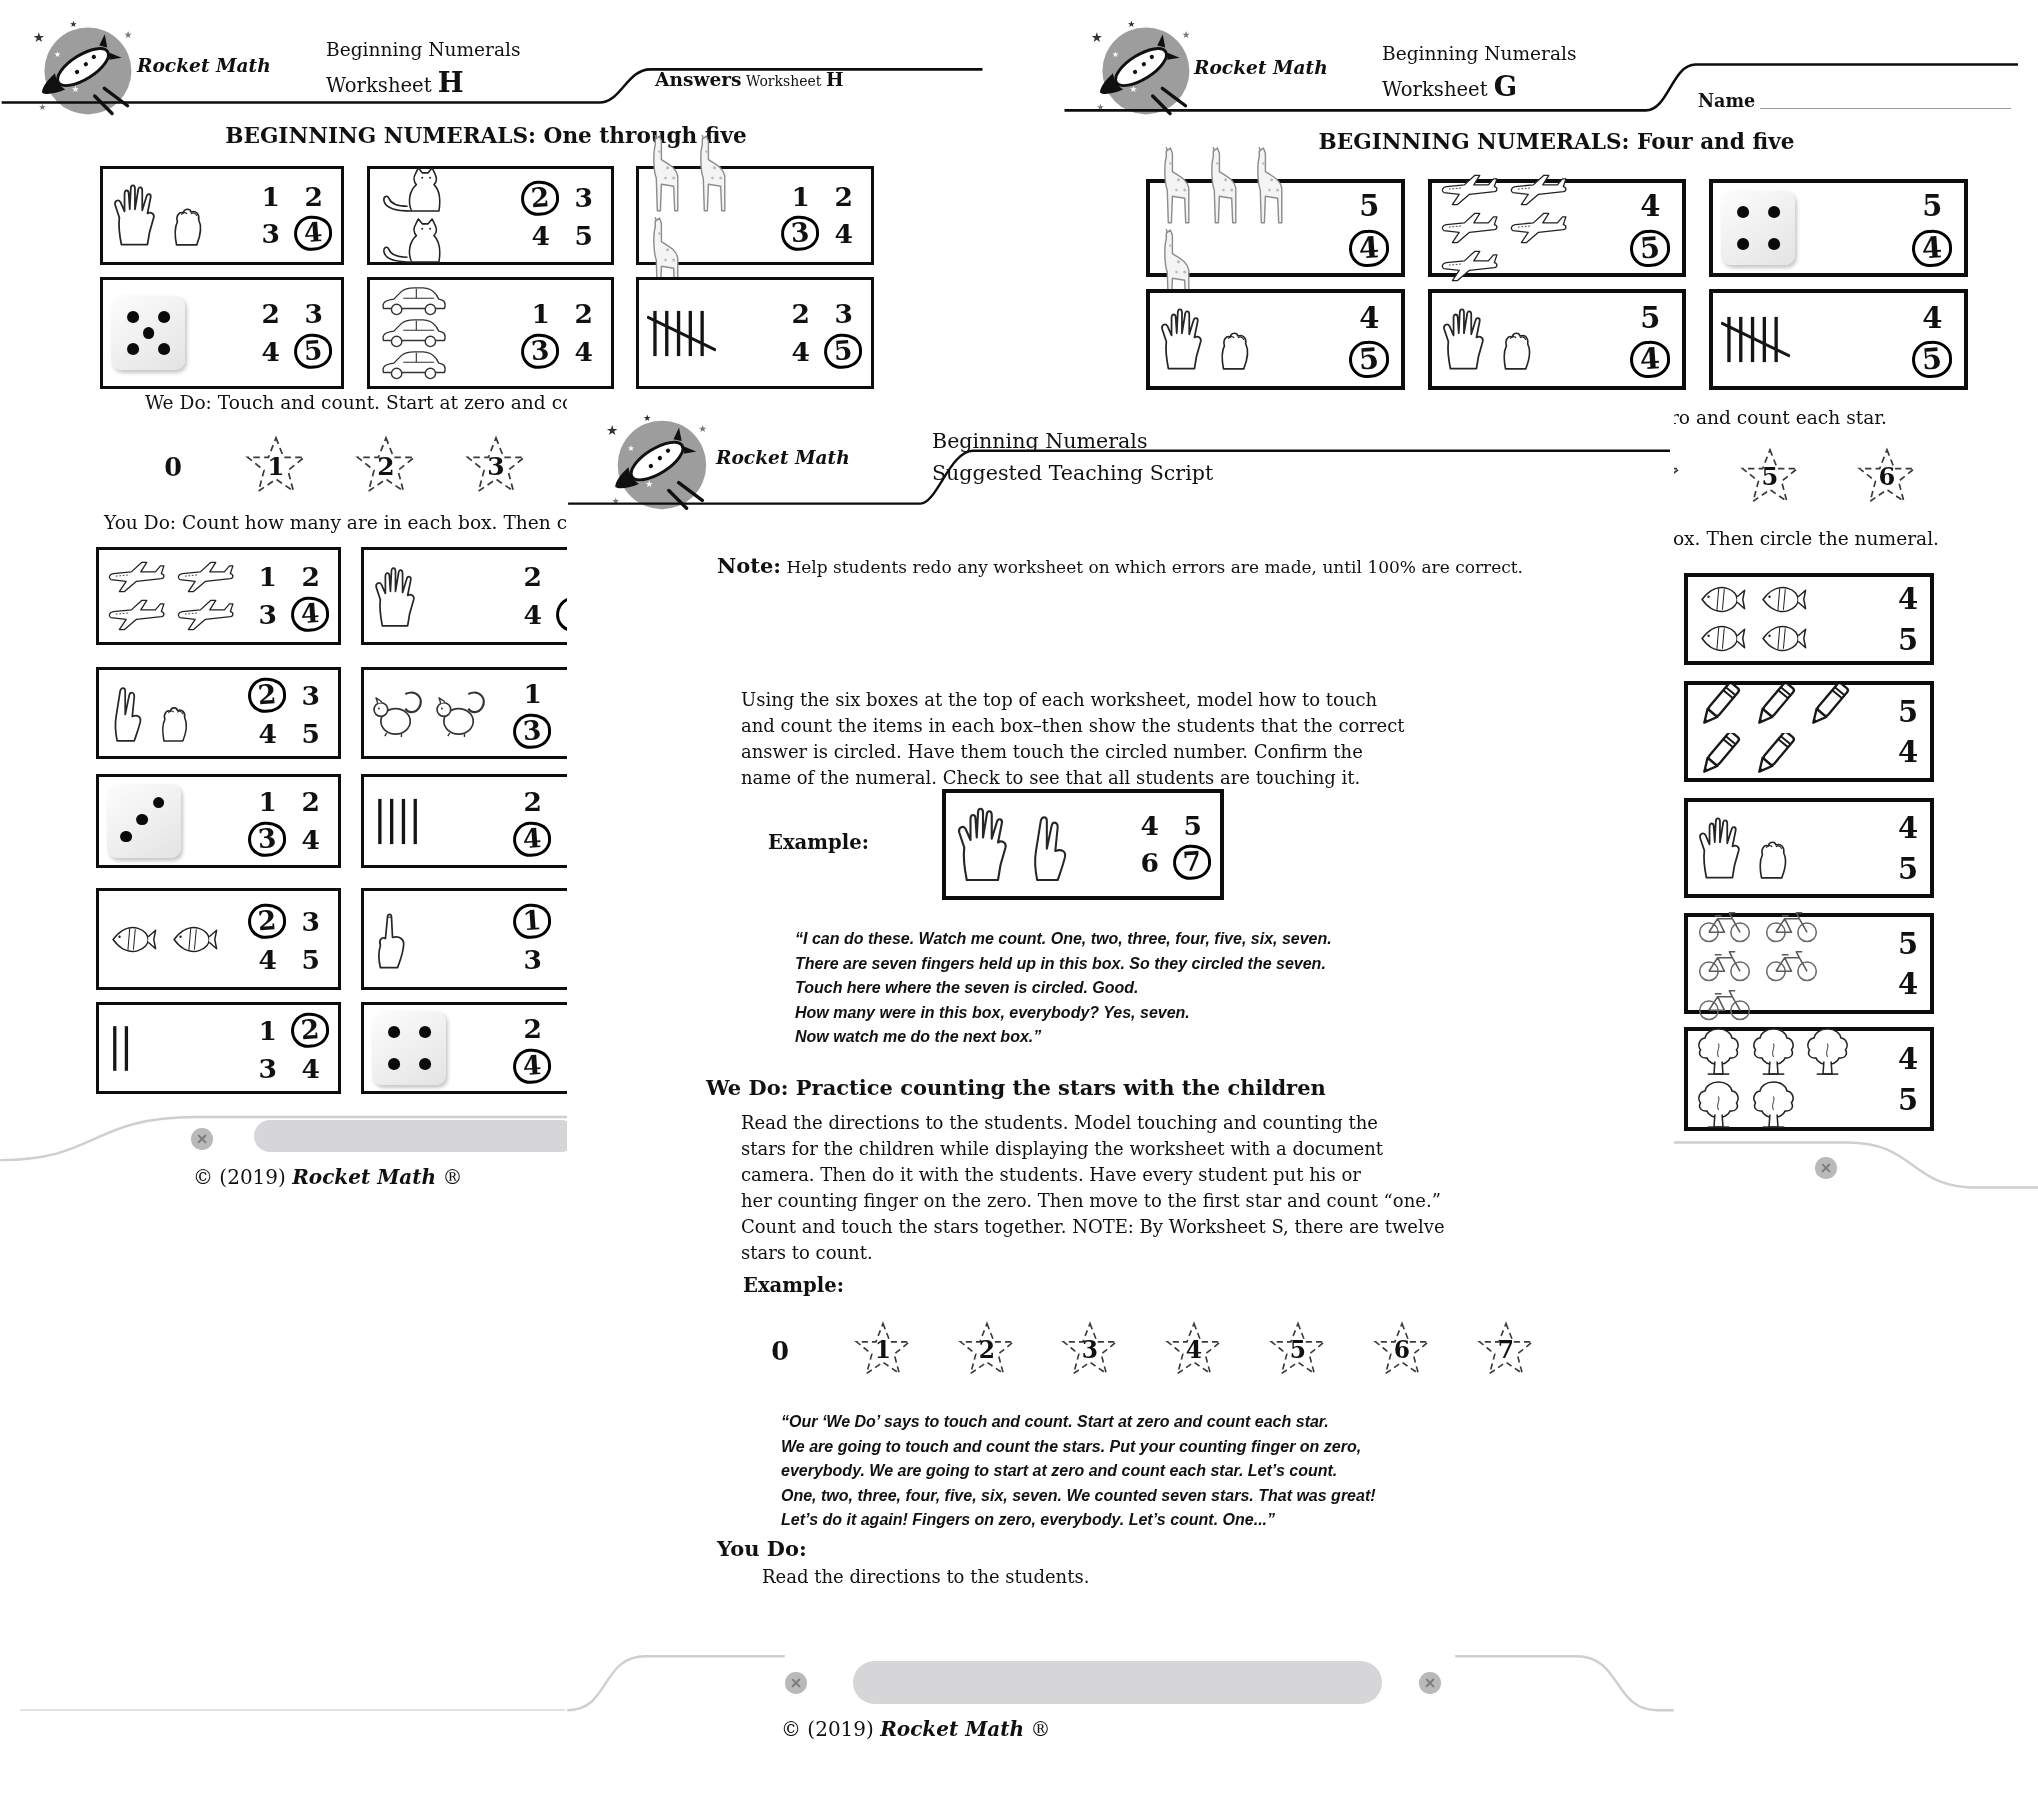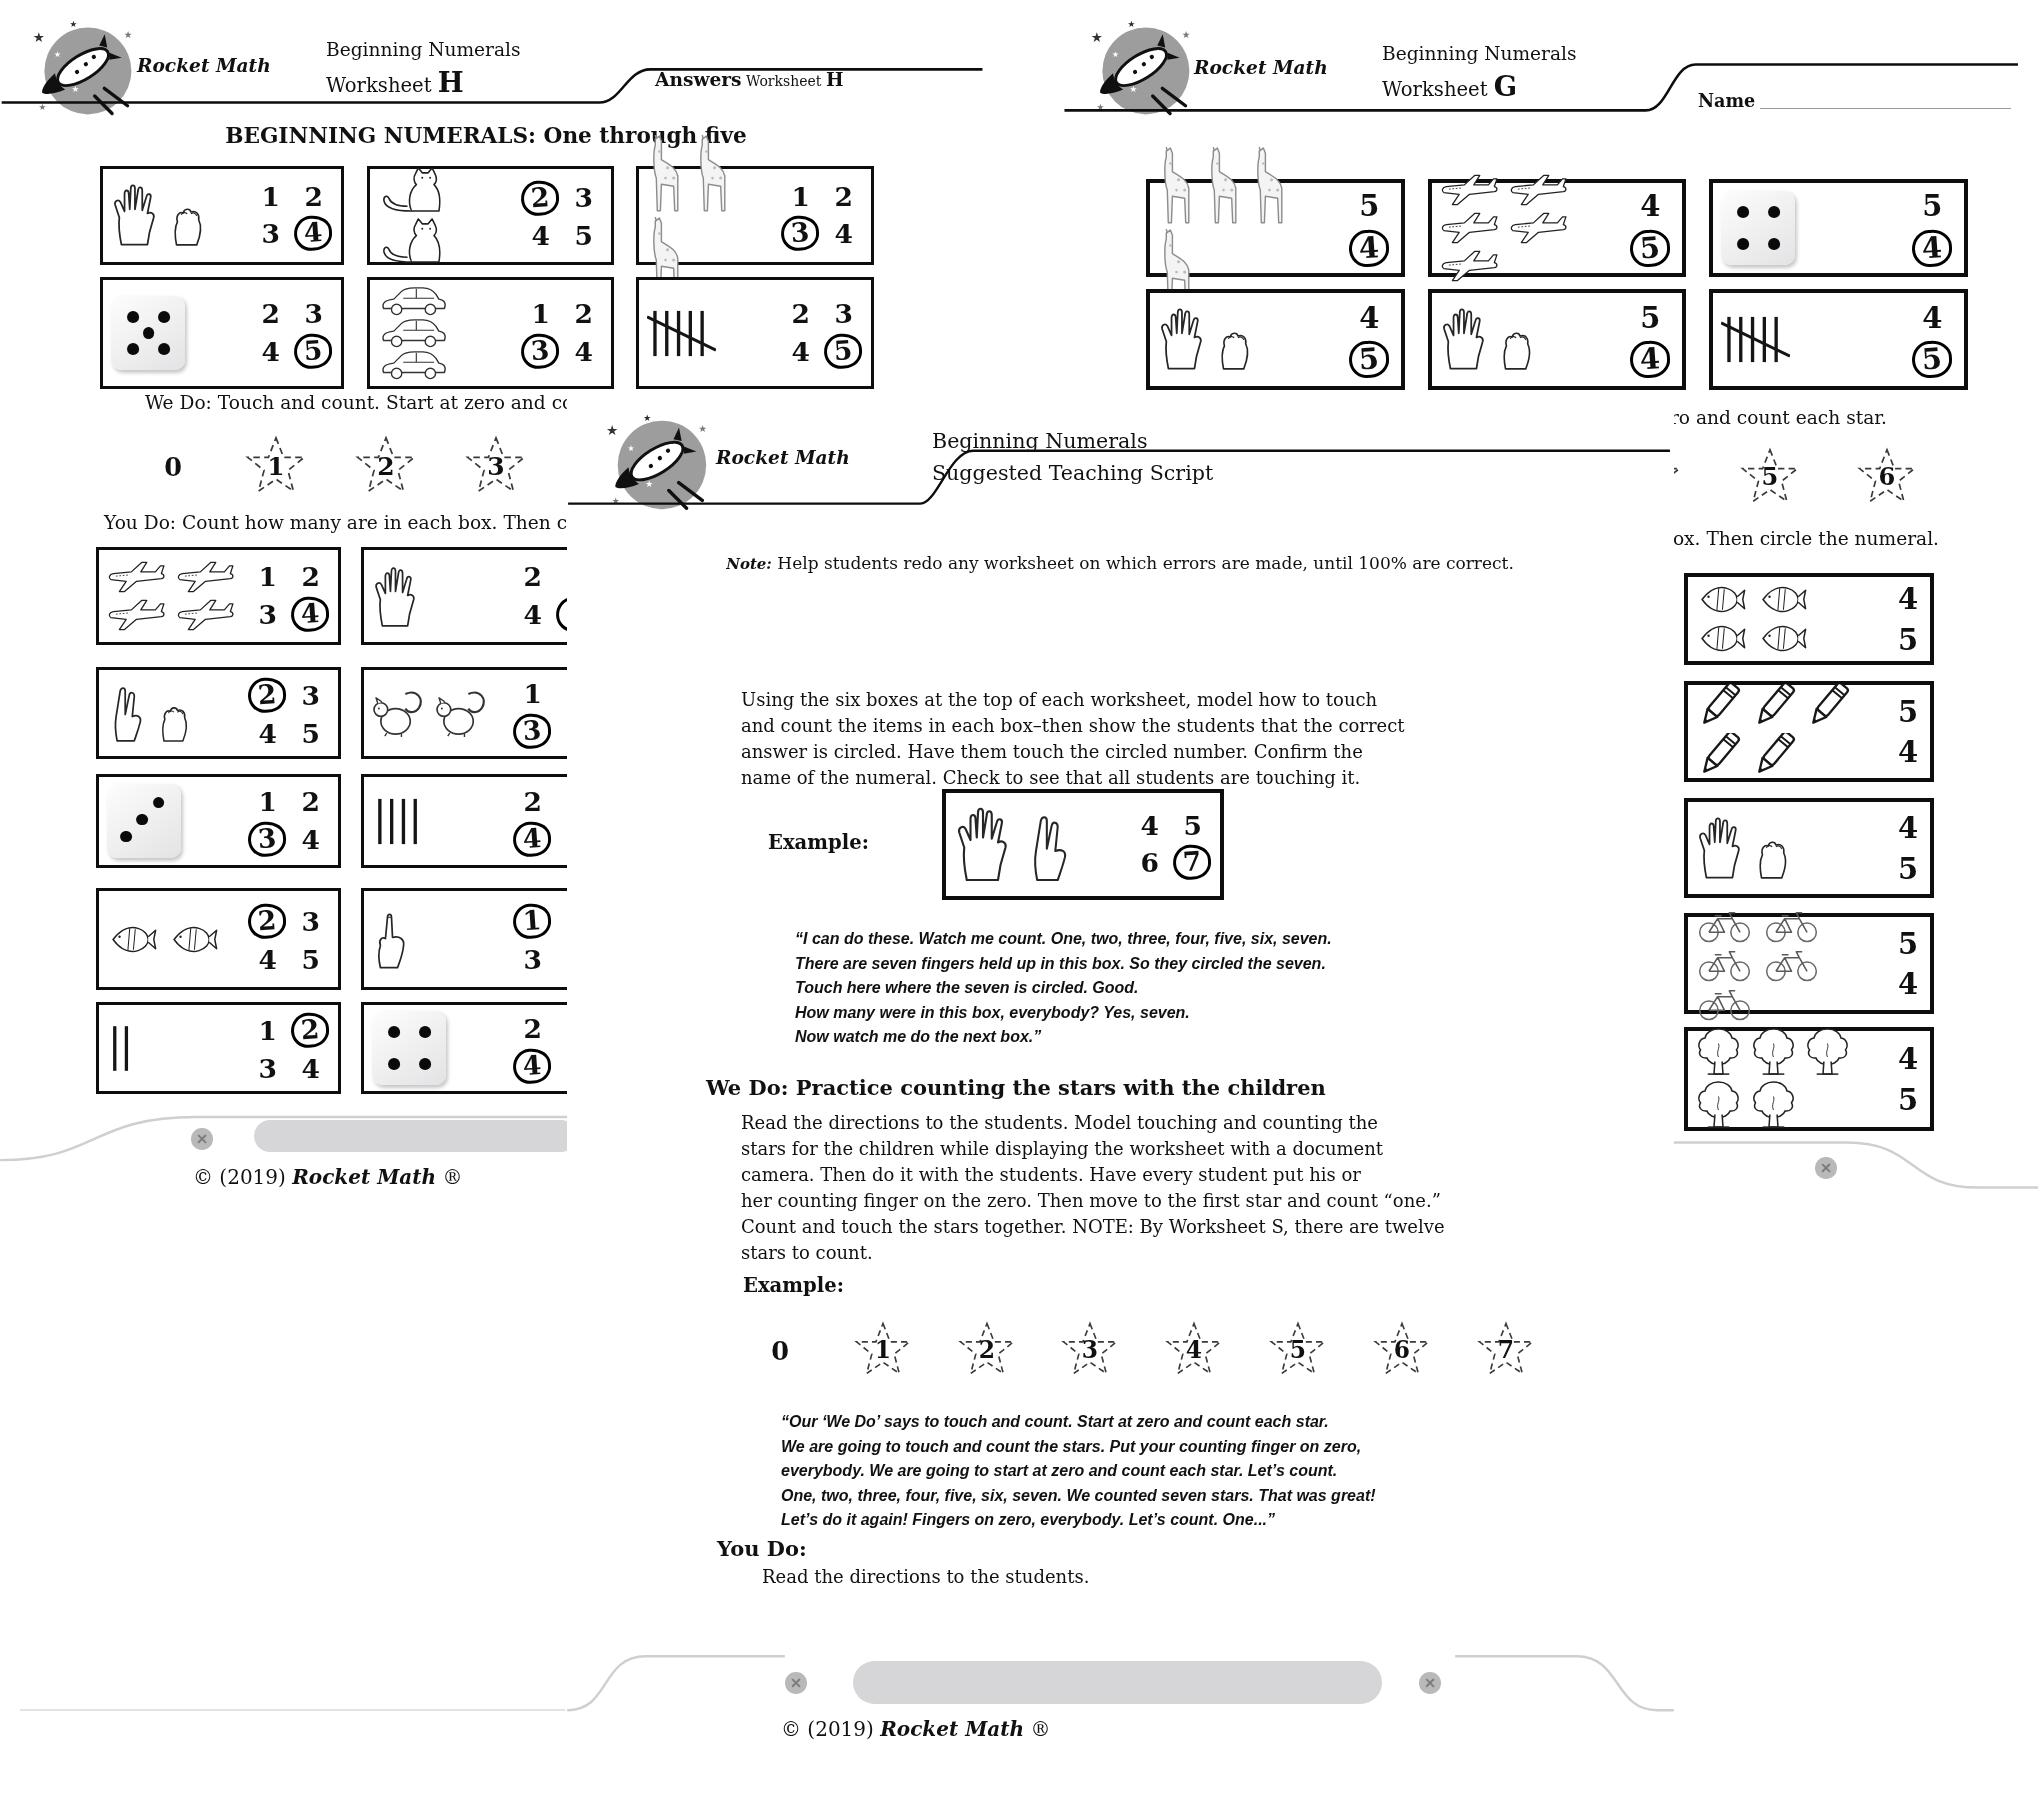"BEGINNING NUMERALS: Four and five" div.sectitle { html: none -> <div>BEGINNING NUMERALS: Four and five</div> }
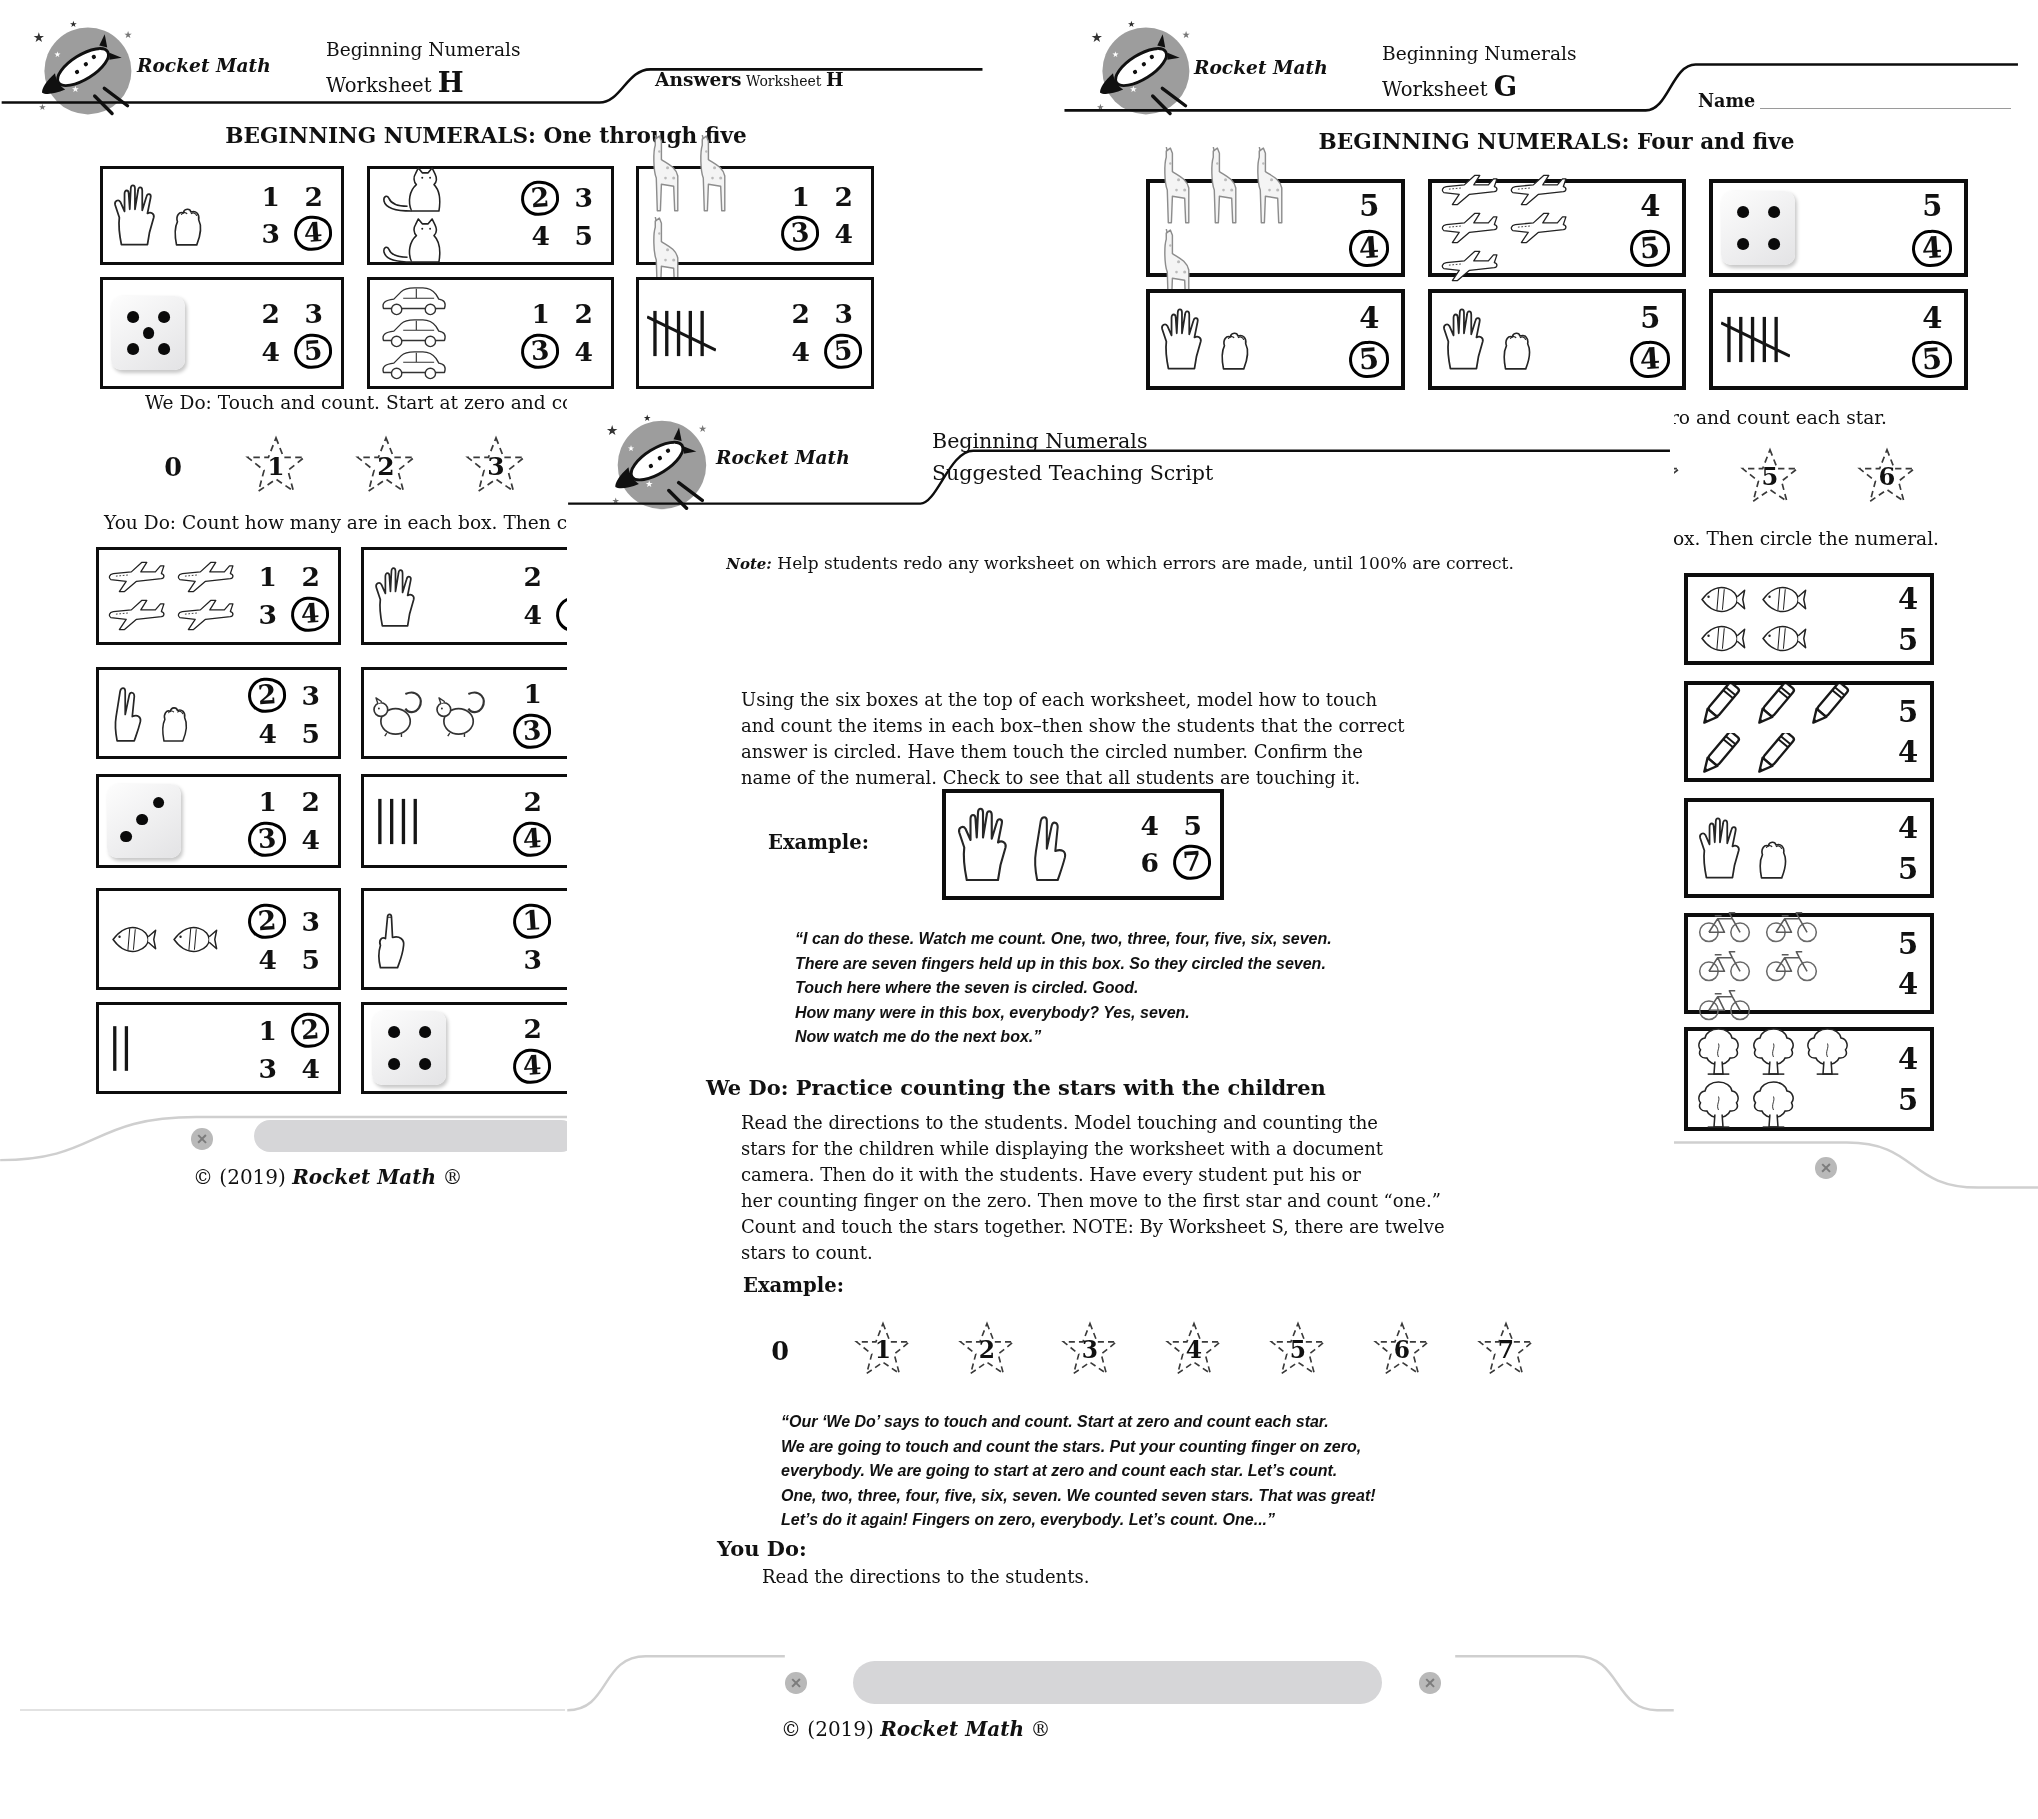"Note:" .noteline b { font-size: 15px -> 21px; font-style: italic -> none }
